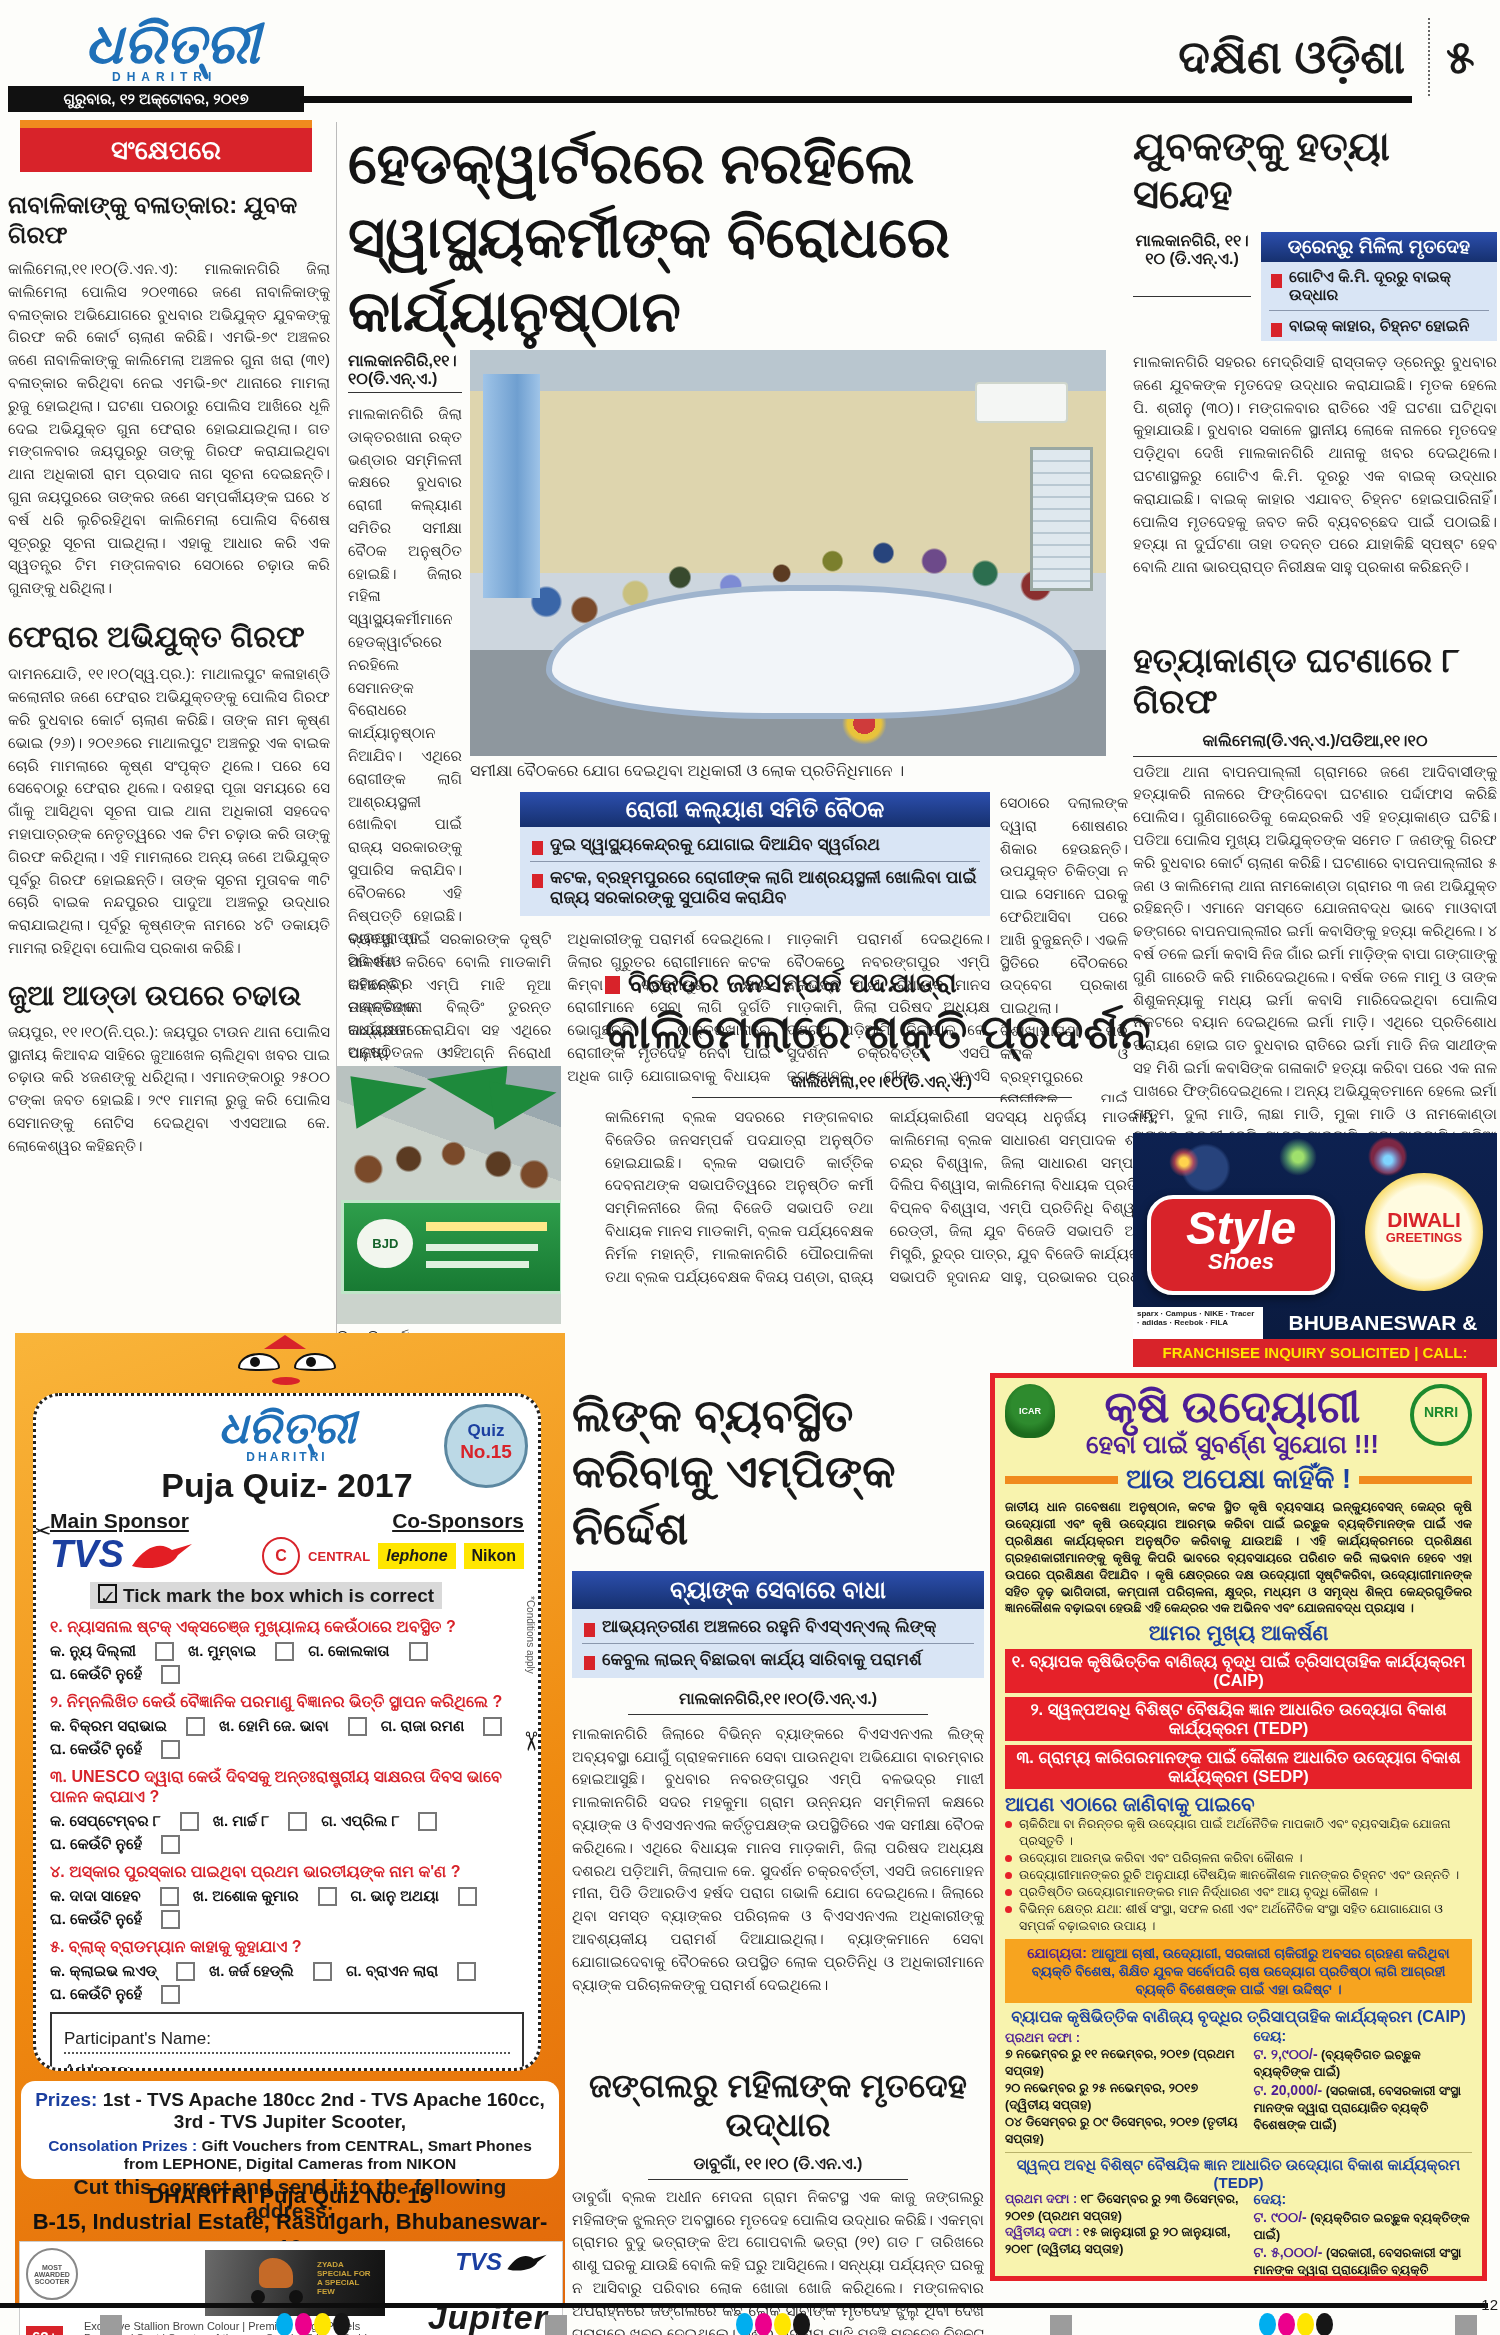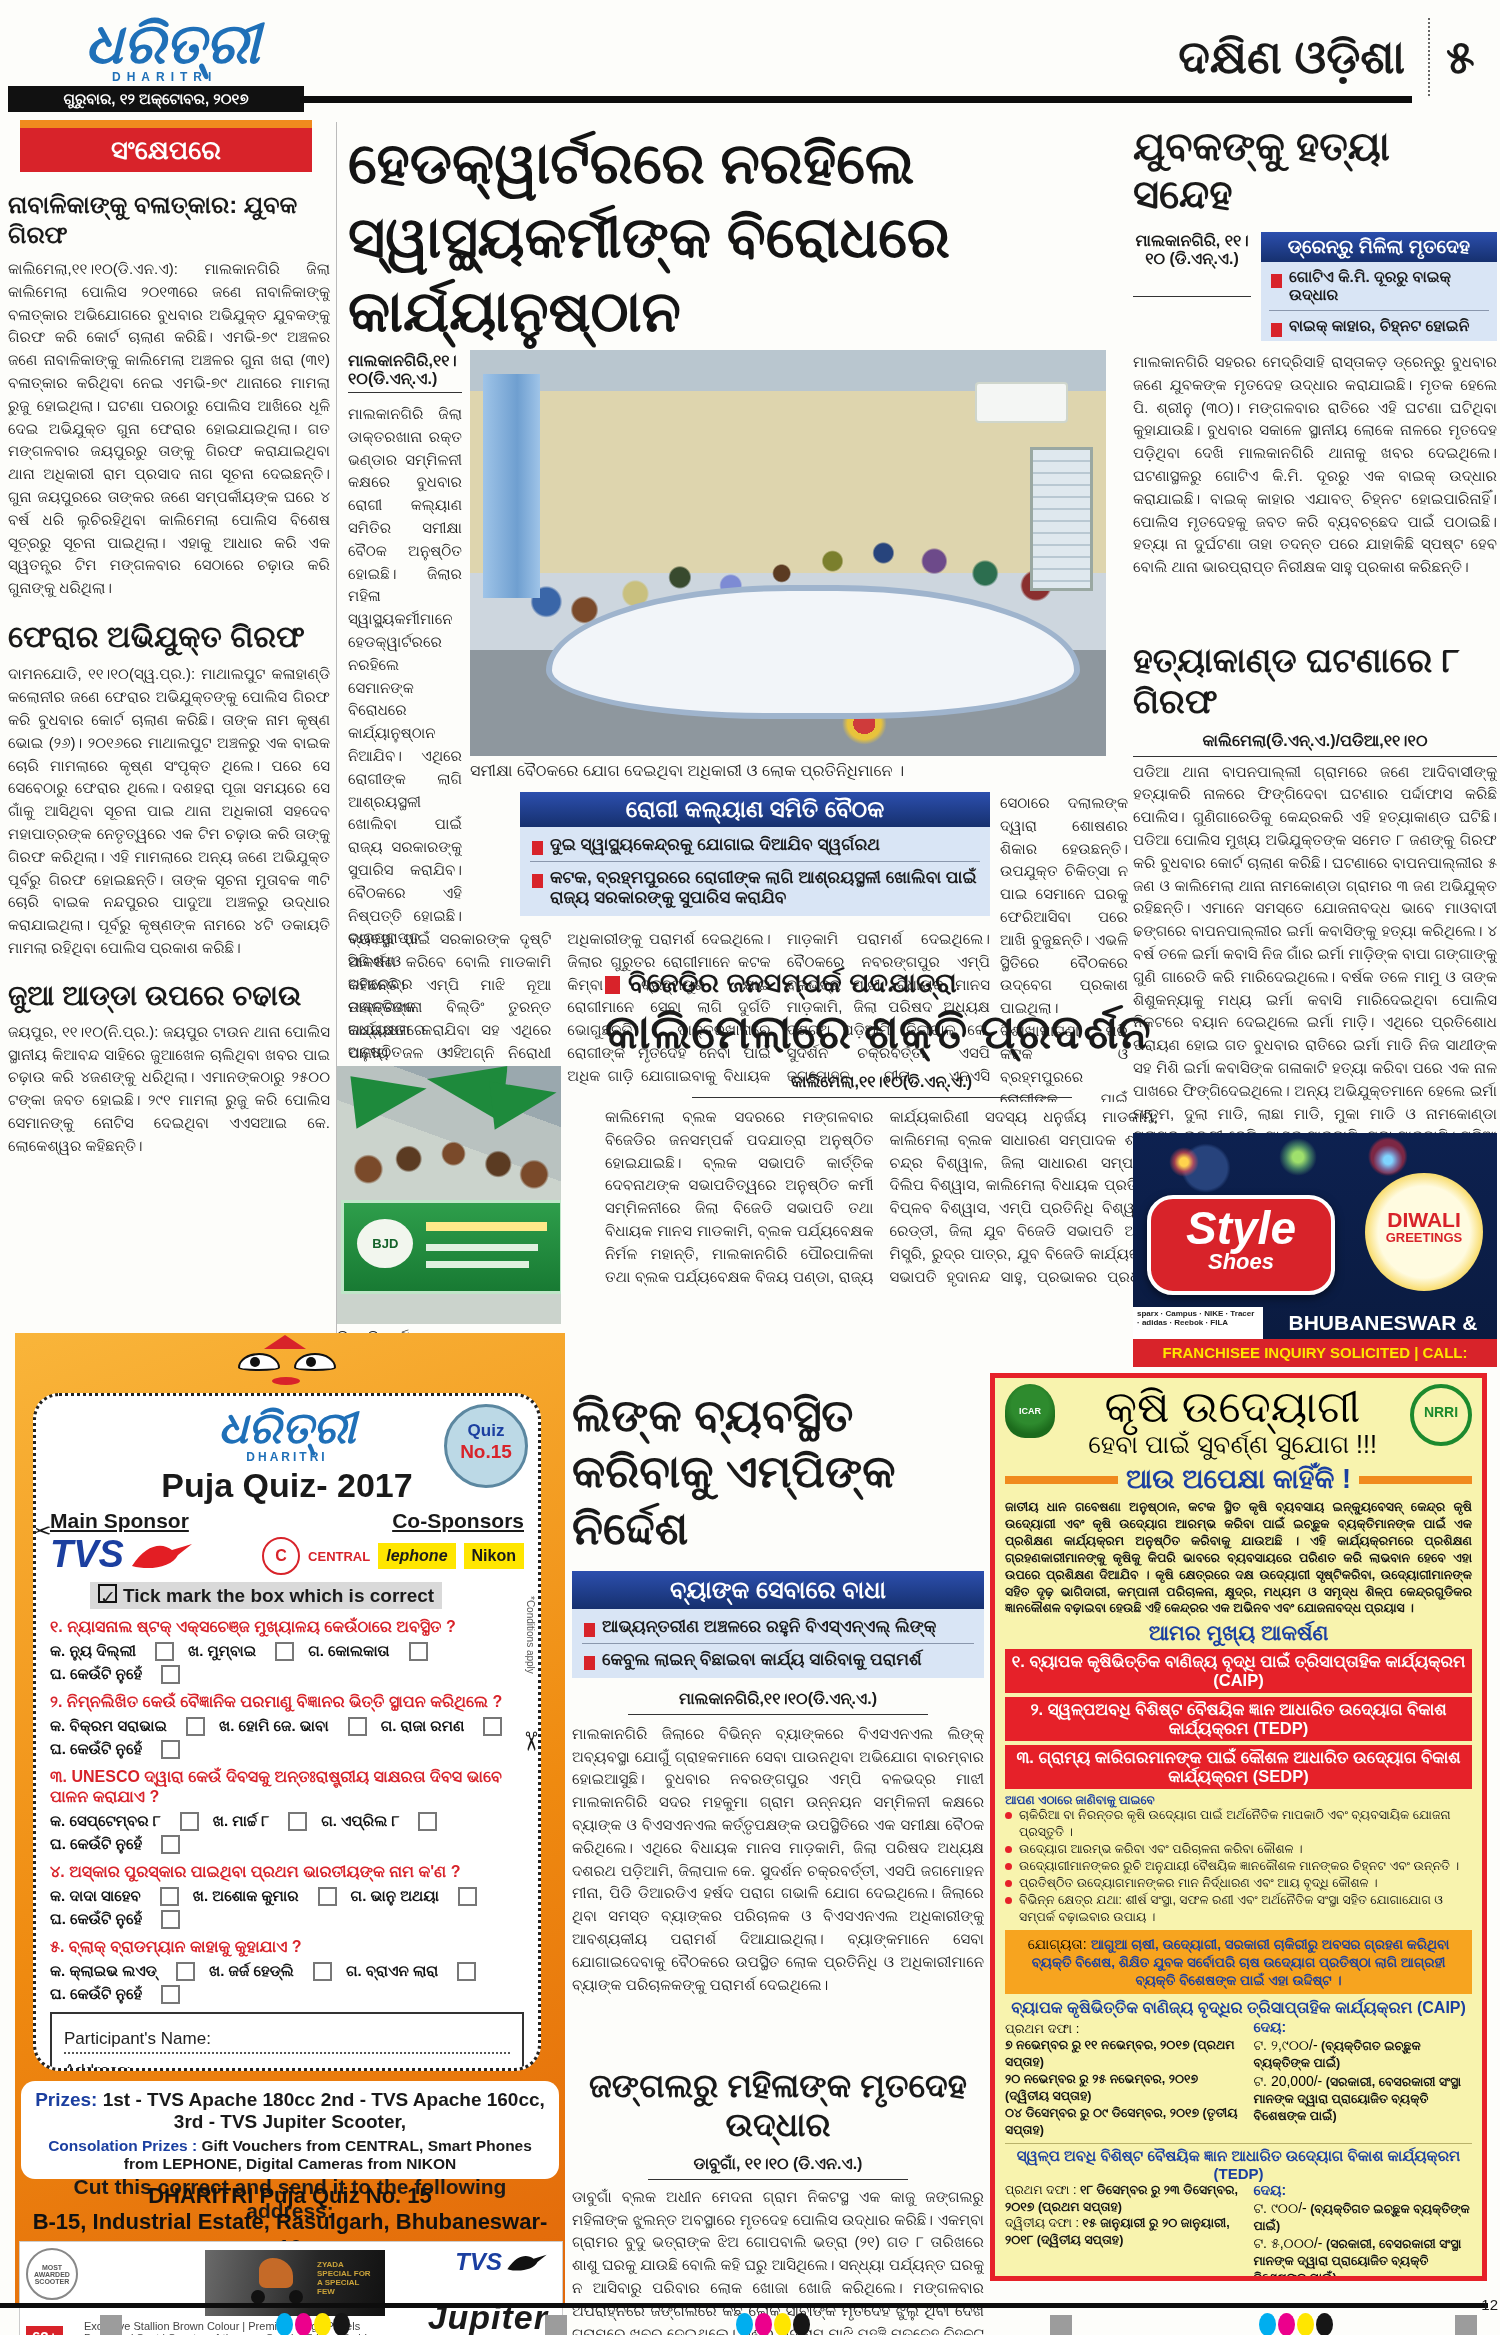"କୃଷି ଉଦ୍ୟୋଗୀ" .nr-red { color: #000000 -> #4c1d95; font-weight: normal -> bold }
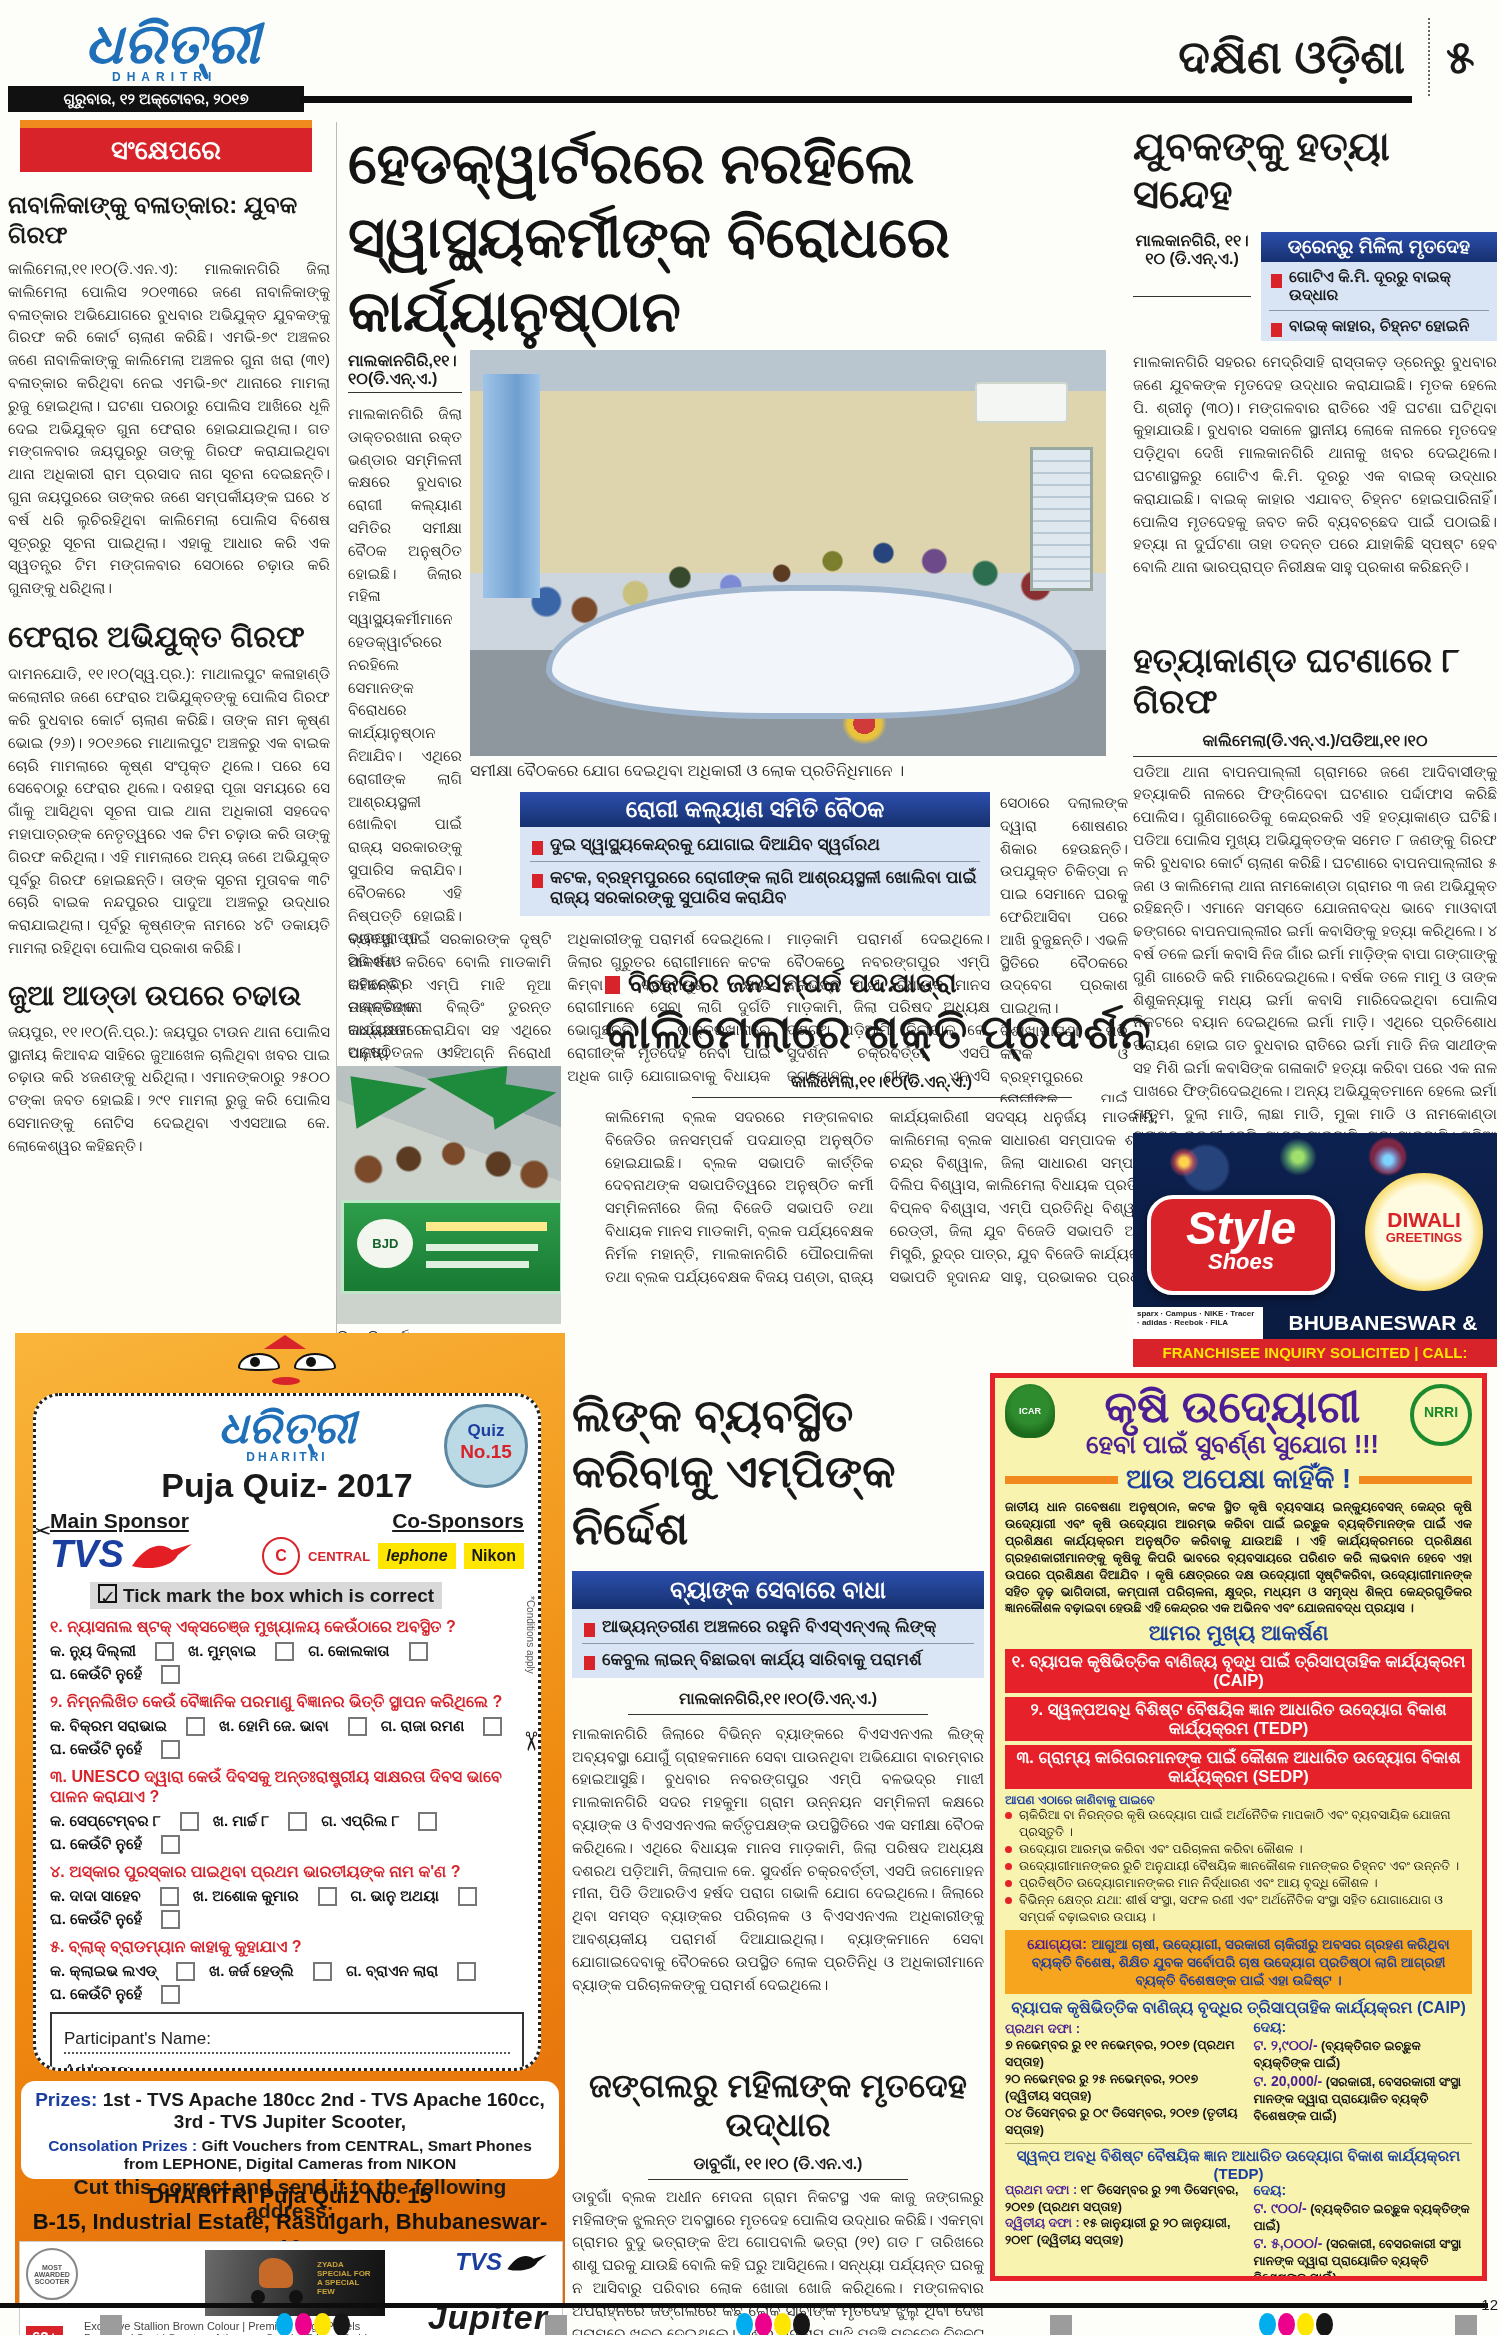"ଆପଣ ଏଠାରେ ଜାଣିବାକୁ ପାଇବେ" div.nr-blue { font-size: 12px -> 20px }
